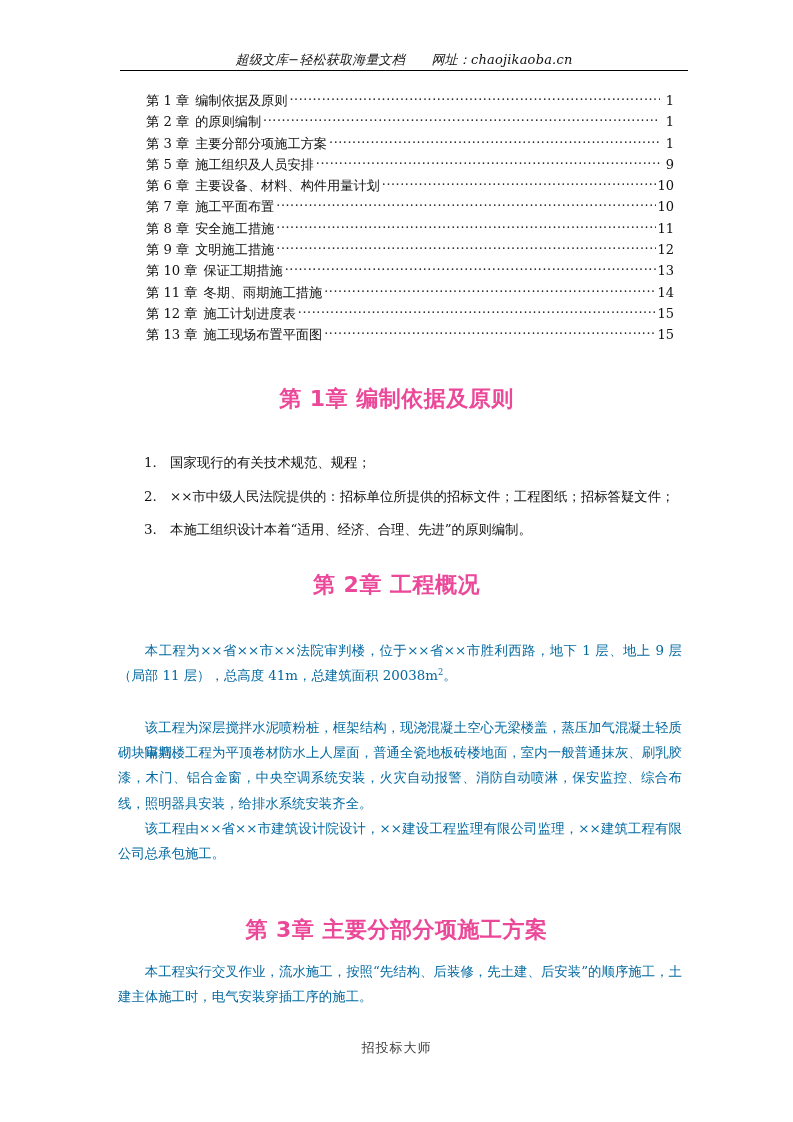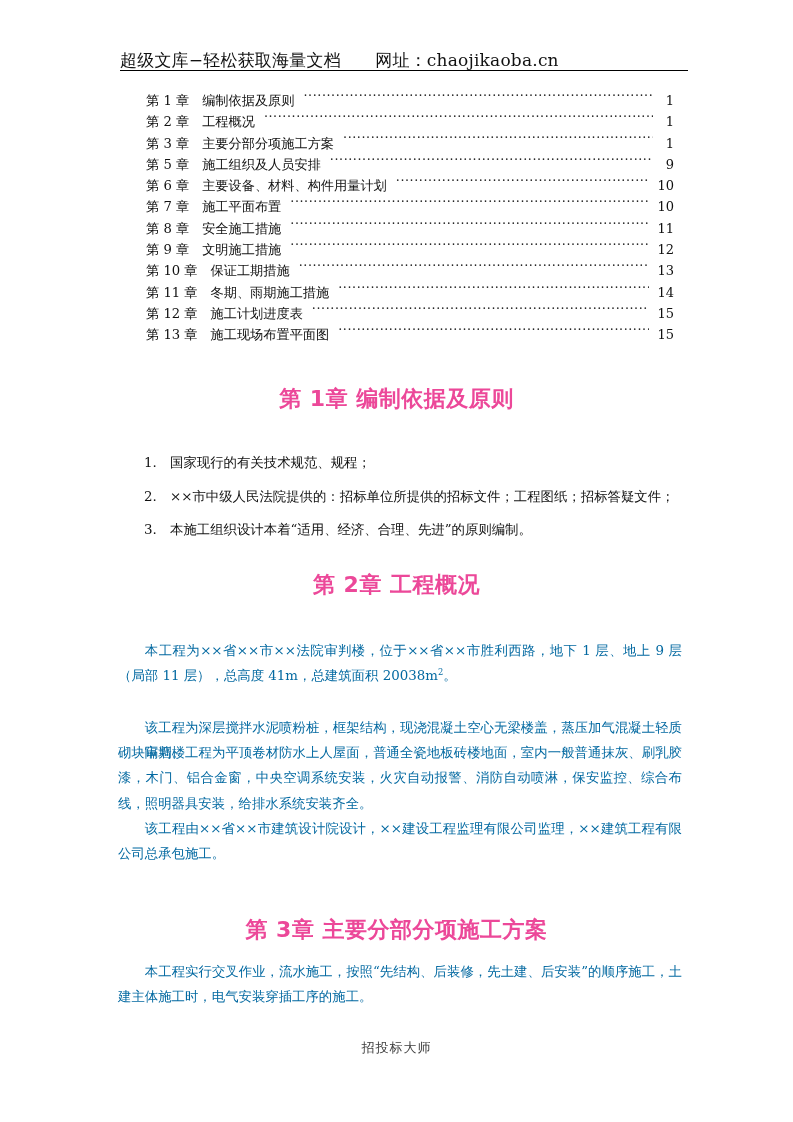"超级文库−轻松获取海量文档 网址：chaojikaoba.cn" .header-text { font-size: 17px -> 13px; font-style: none -> italic; text-align: left -> center }
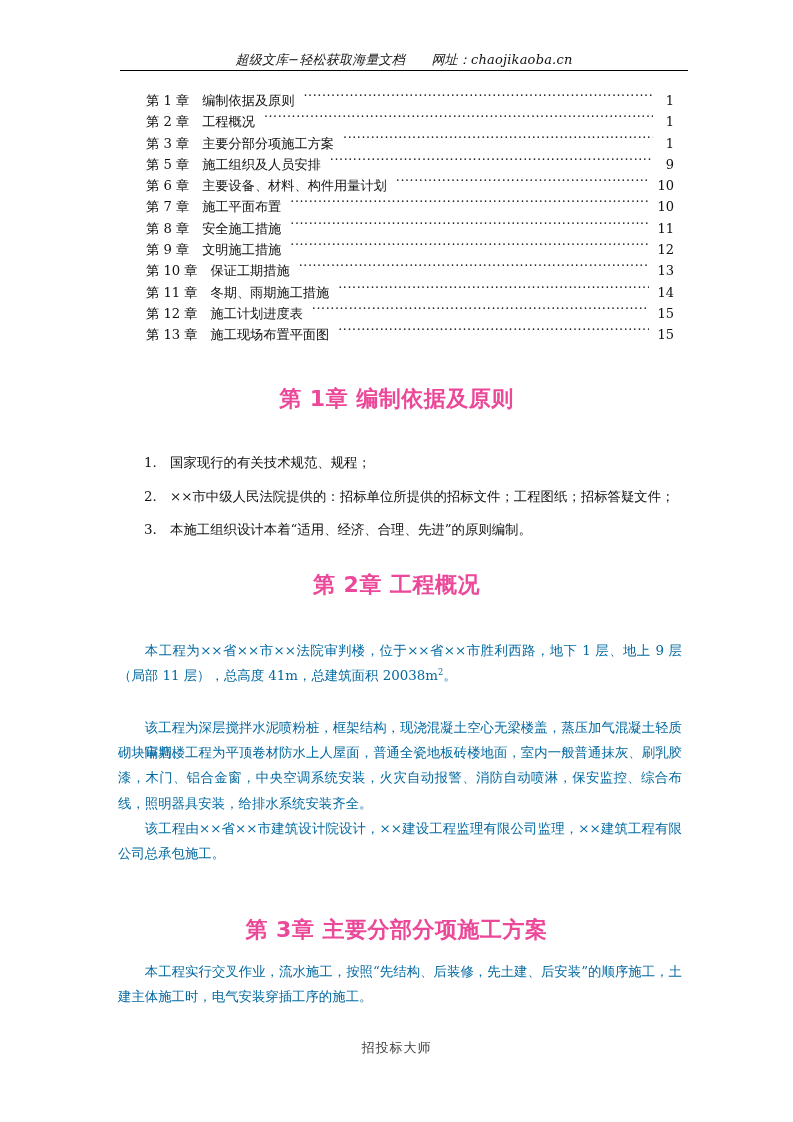"第 1 章" .toc-row { align-items: flex-start -> center; gap: 7px -> none }
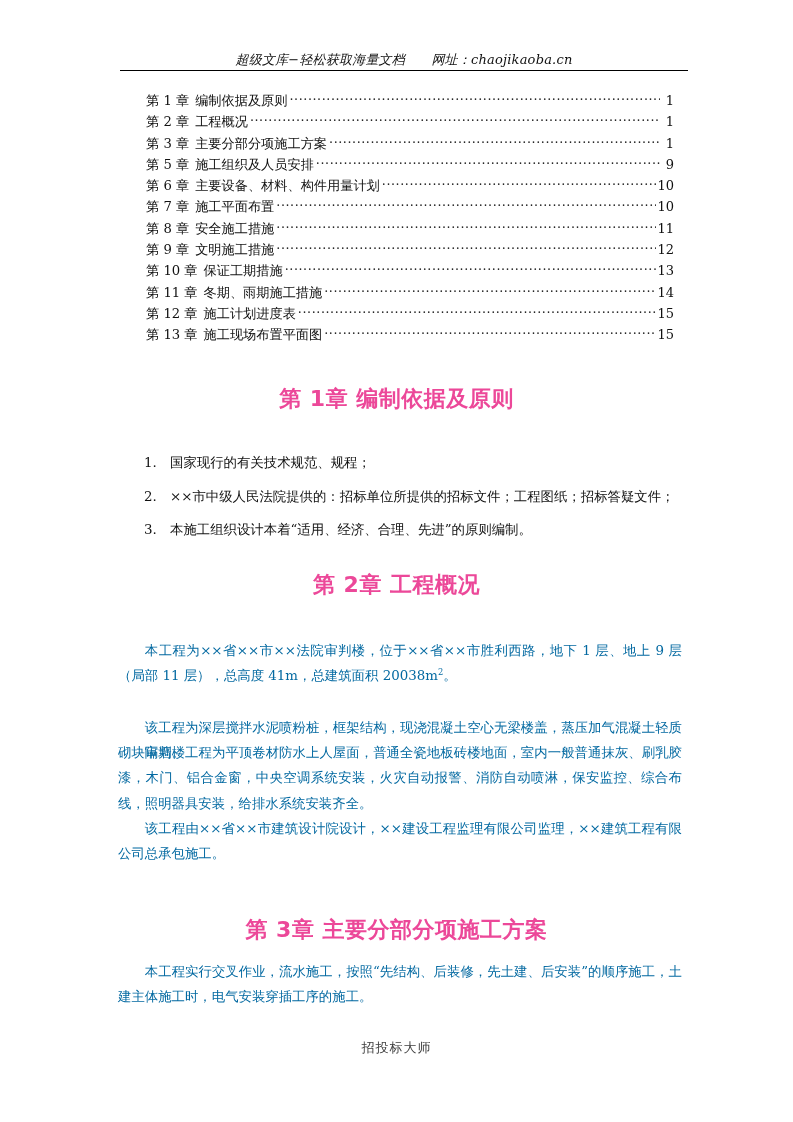"工程概况" span.toc-title { text: 工程概况 -> 的原则编制 }
